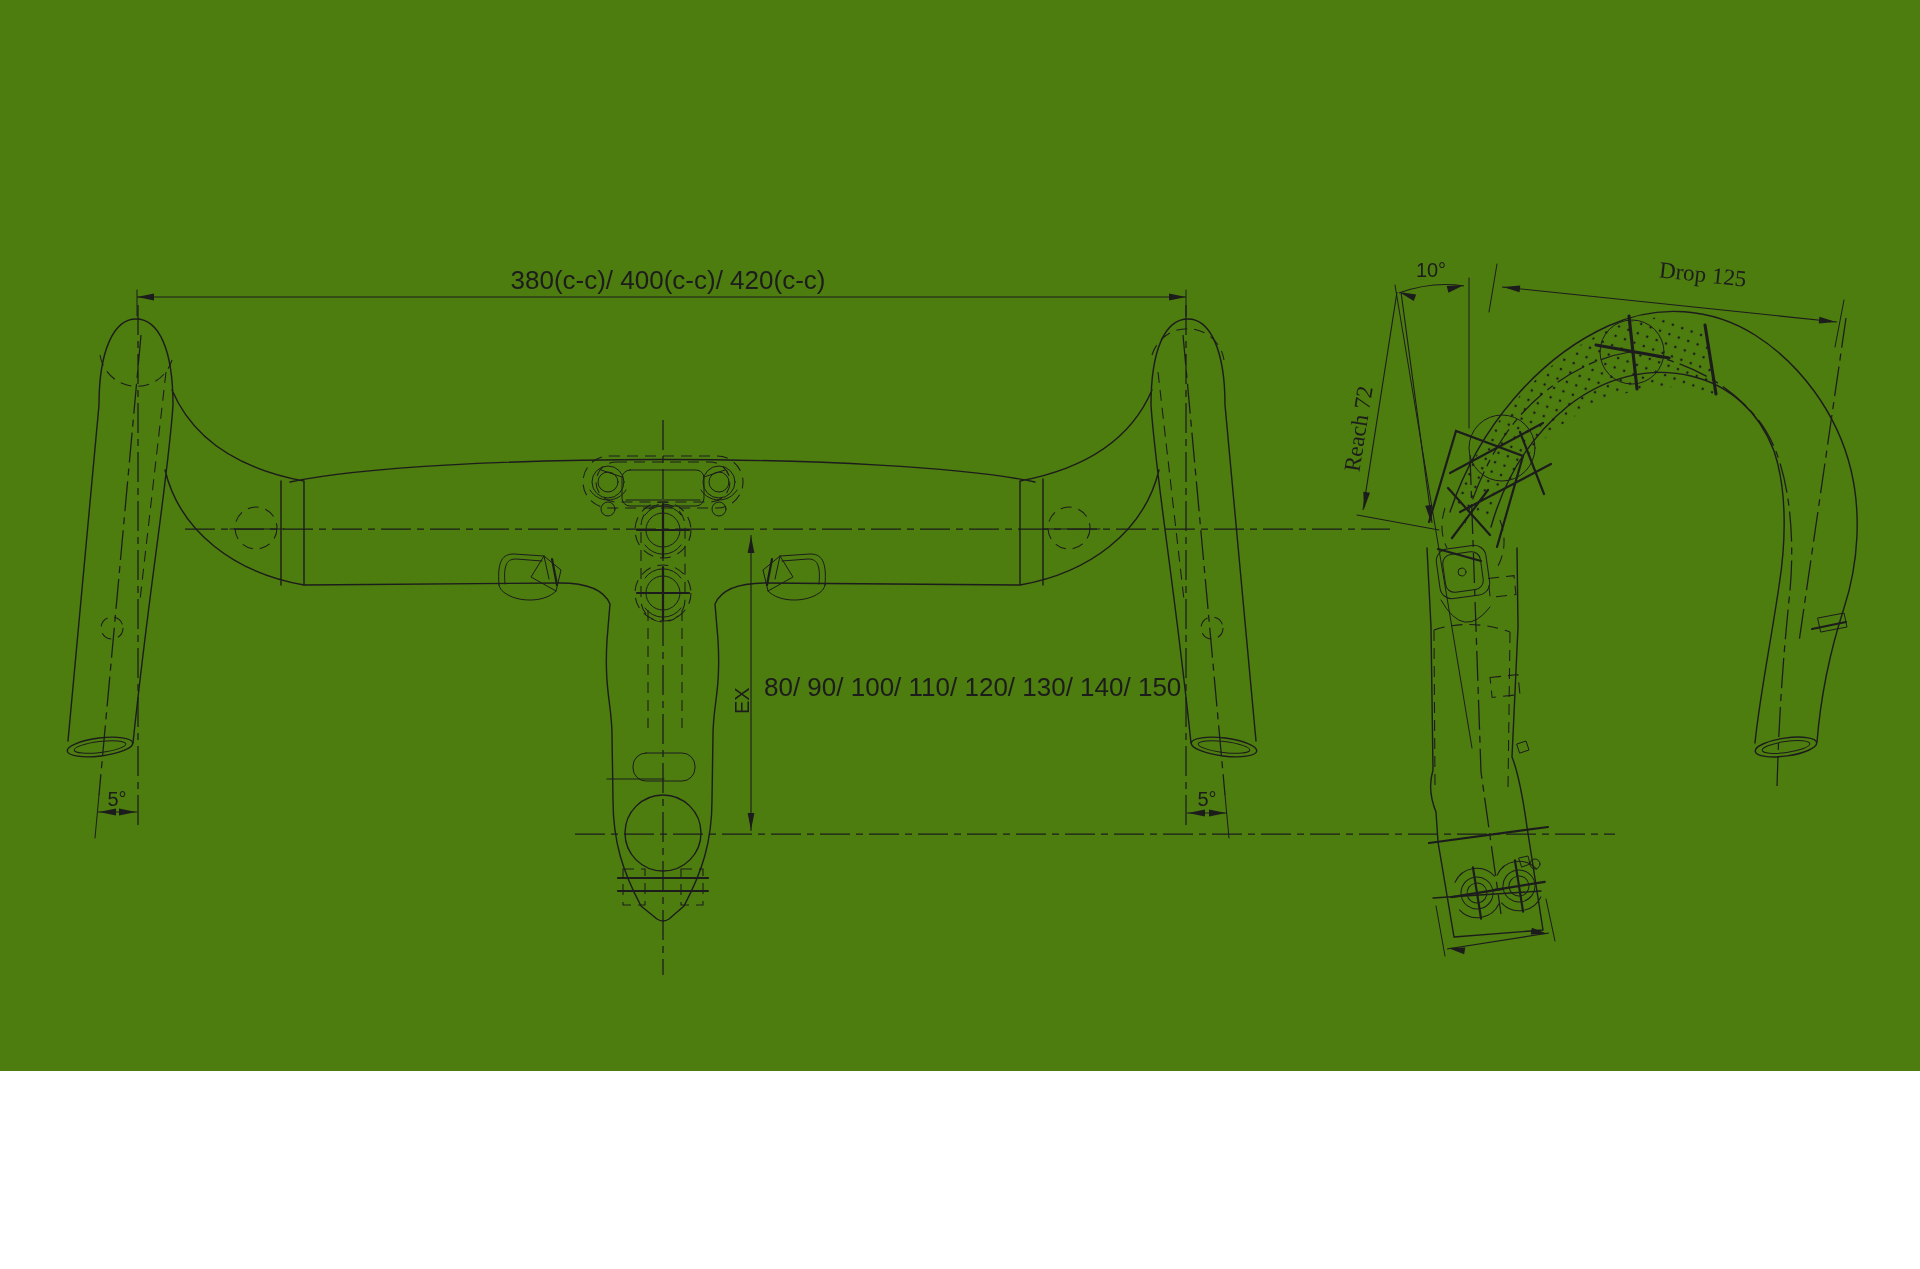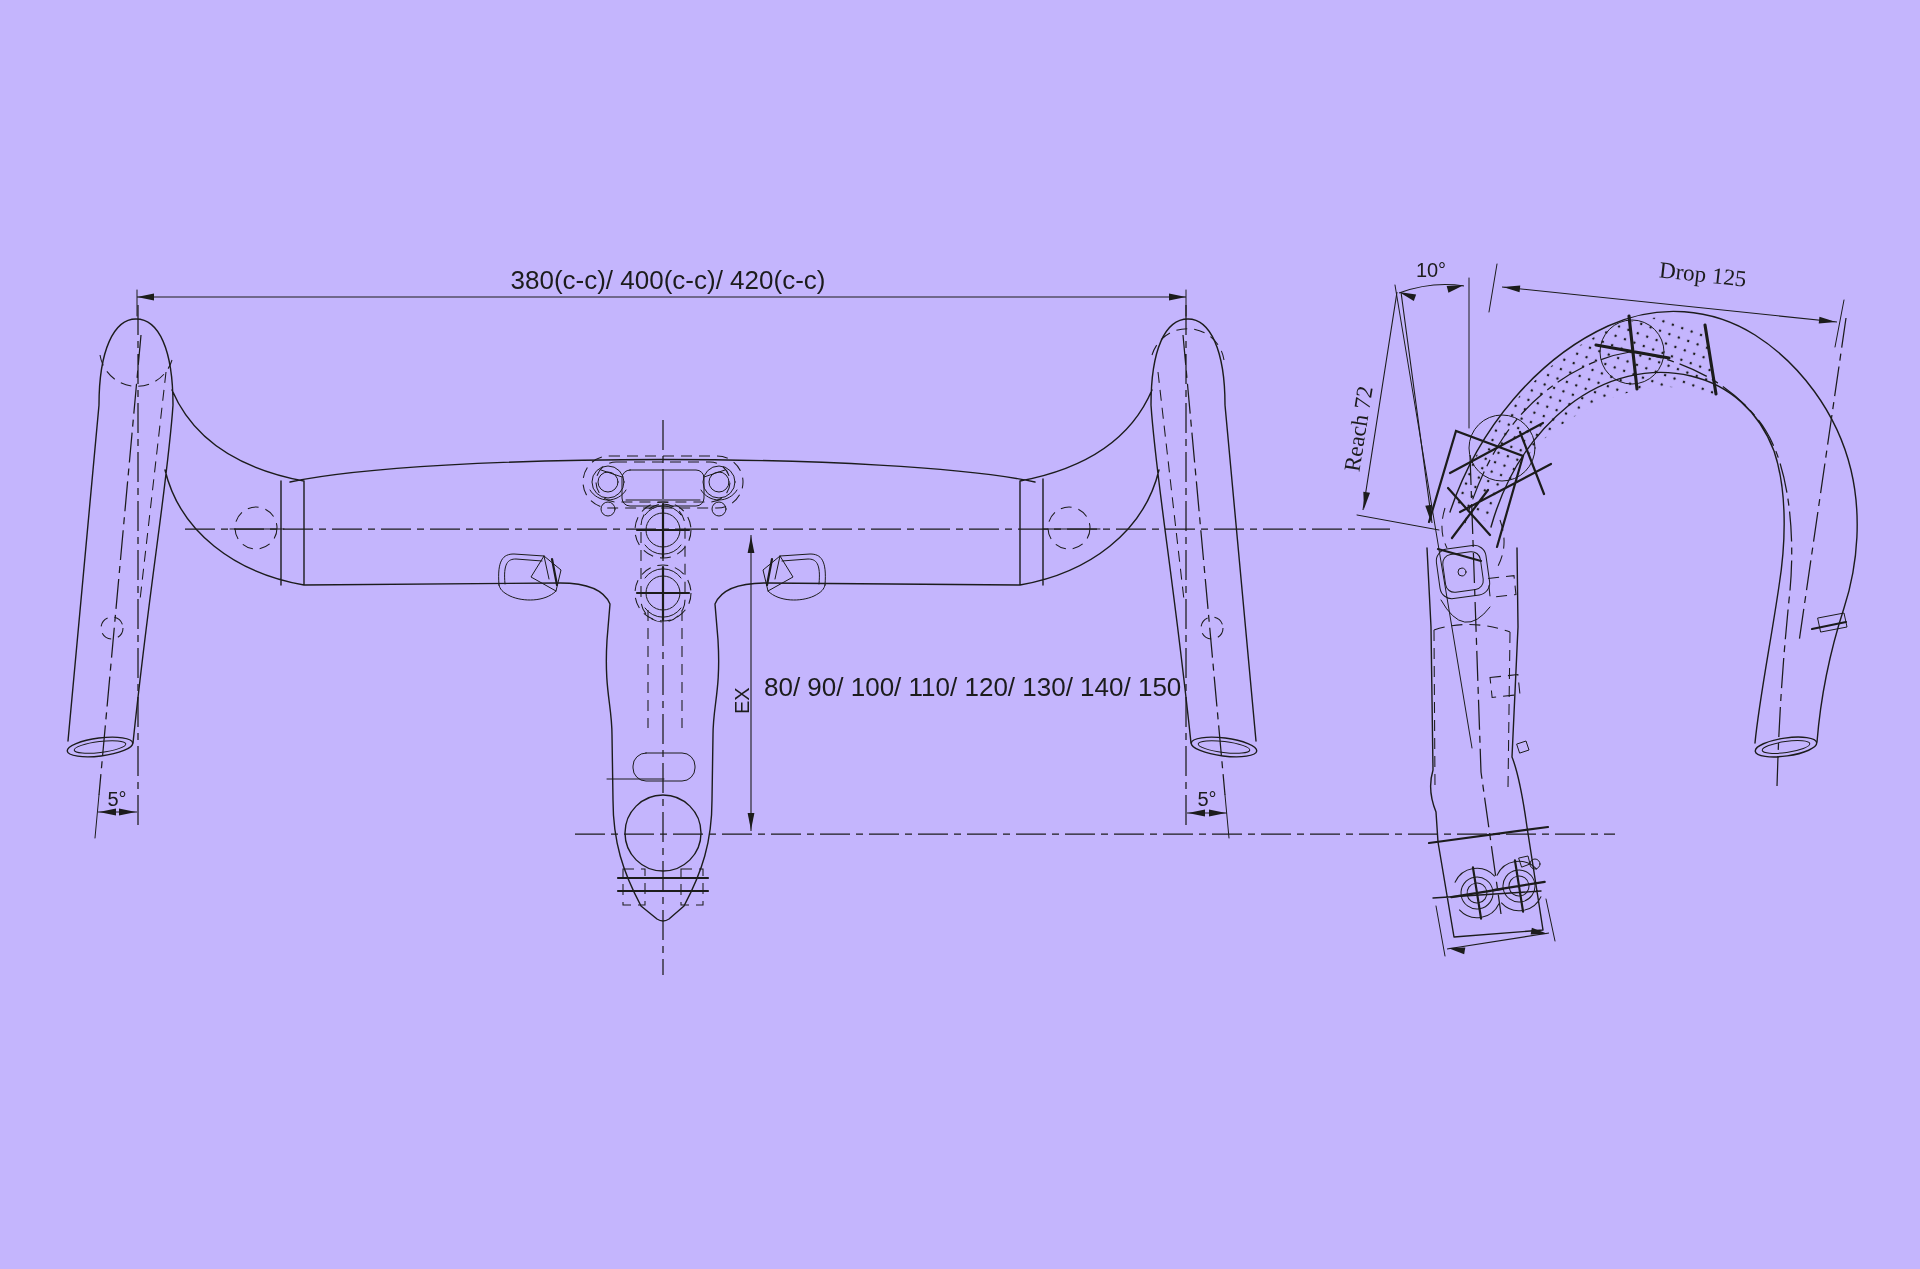"380(c-c)/ 400(c-c)/ 420(c-c)" .page { background: #c4b5fd -> #4d7c0f; height: 1269px -> 1071px }
